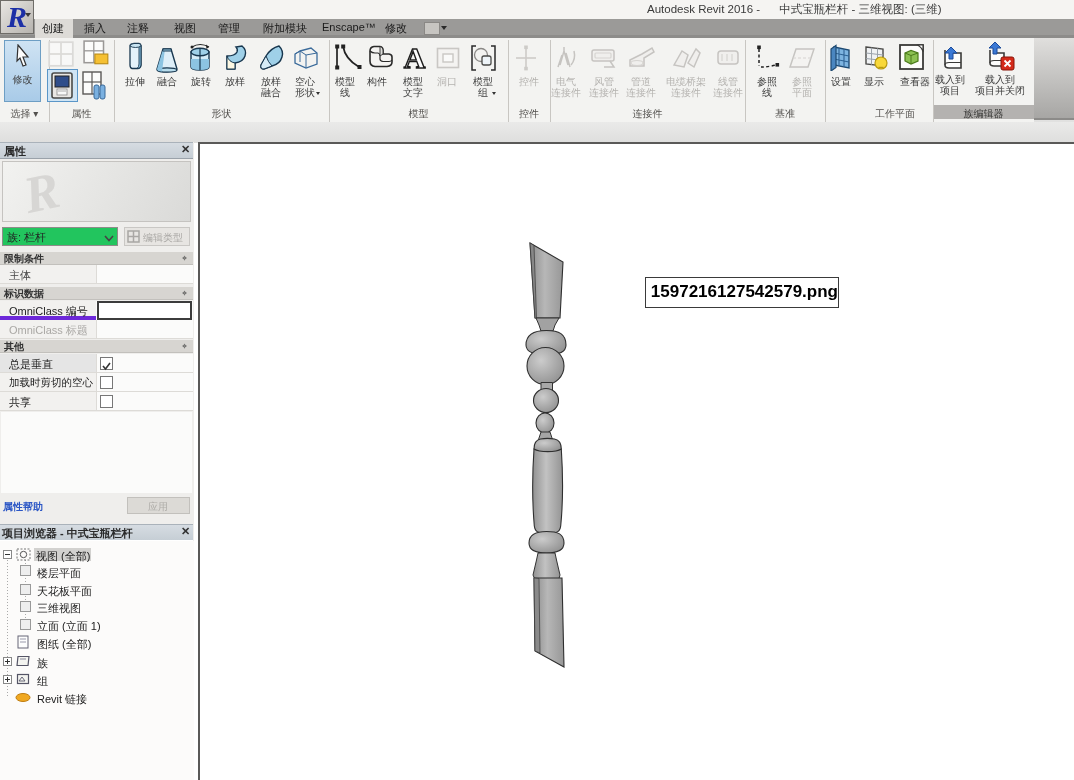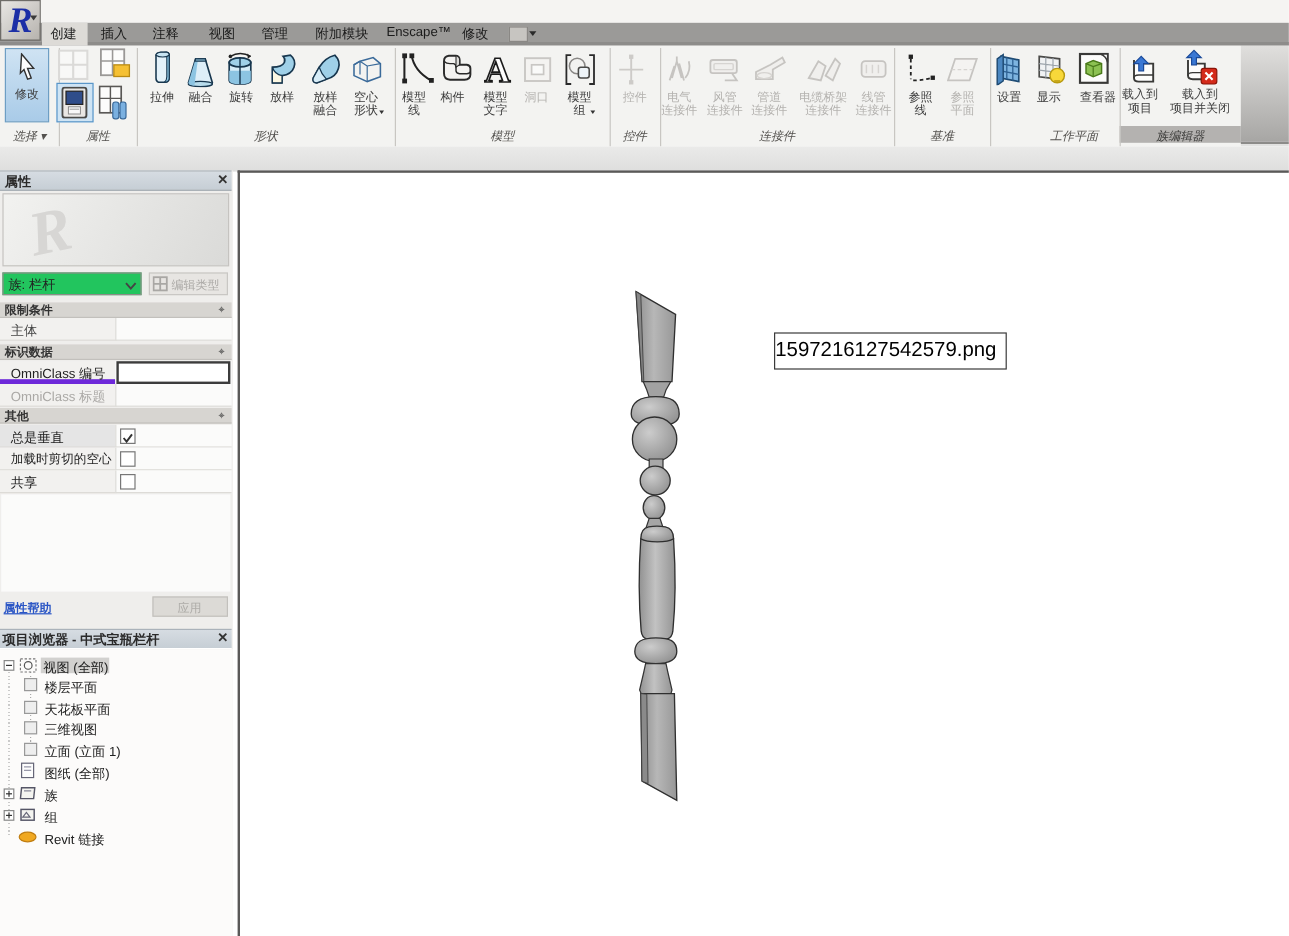"Autodesk Revit 2016 - 中式宝瓶栏杆" div.abs { html: none -> <div>Autodesk Revit 2016 - &nbsp;&nbsp;&nbsp;&nbsp;&nbsp;中式宝瓶栏杆 - 三维视图: (三维)</div> }
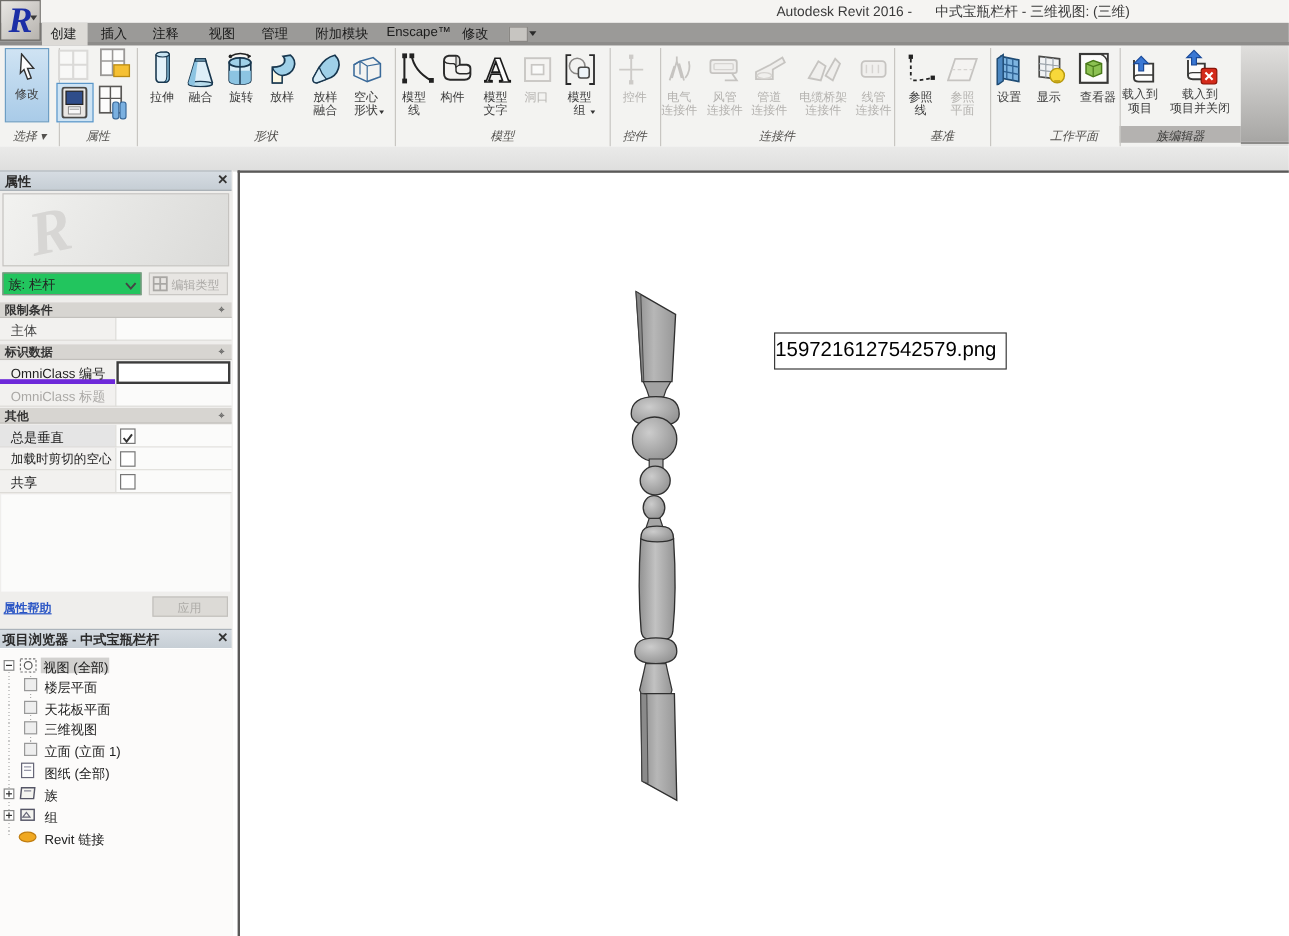"选择 ▾" .plabel { font-style: italic -> none }
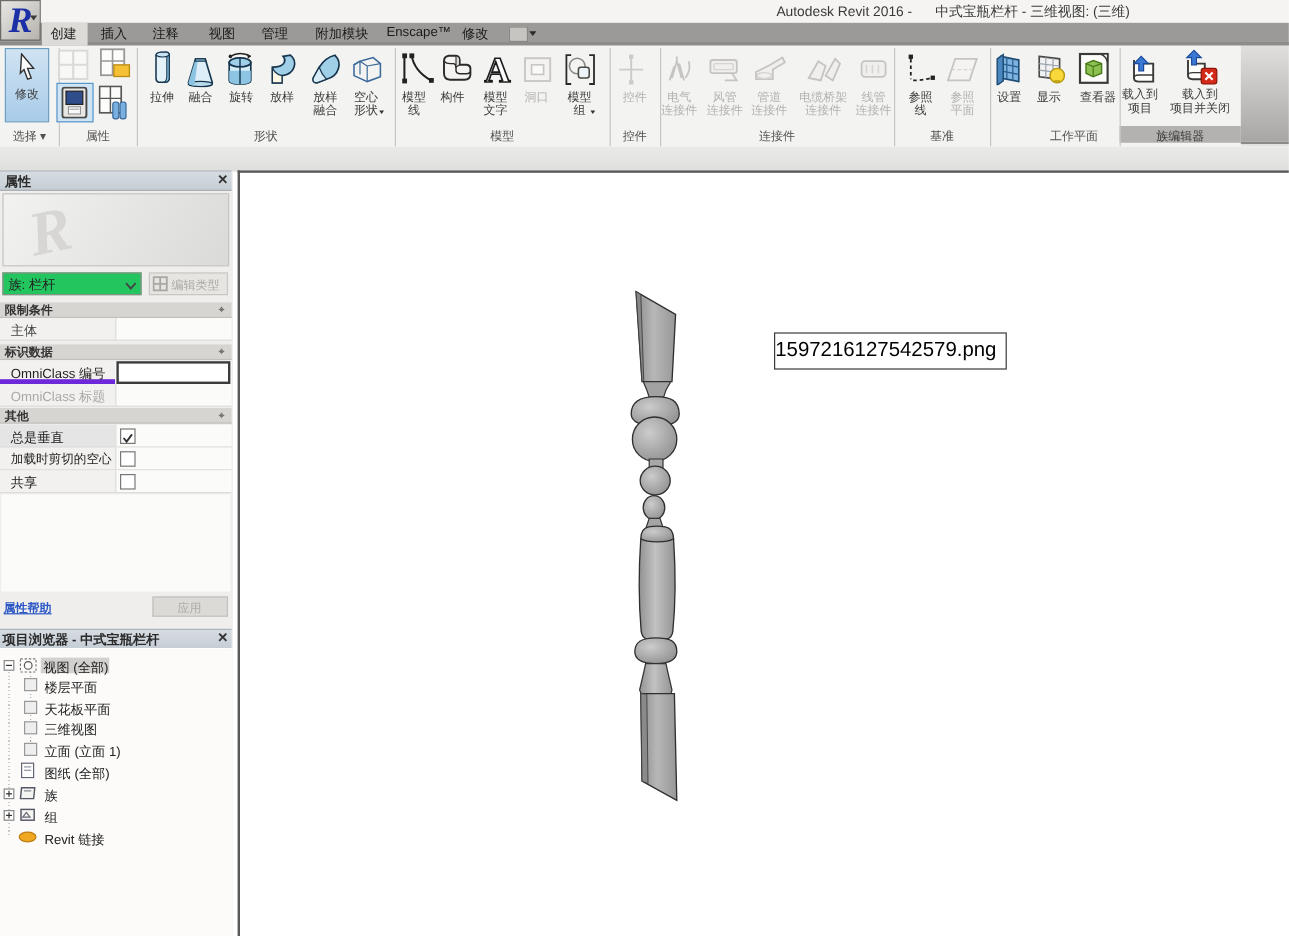"1597216127542579.png" div { font-weight: none -> bold; text-align: left -> right }
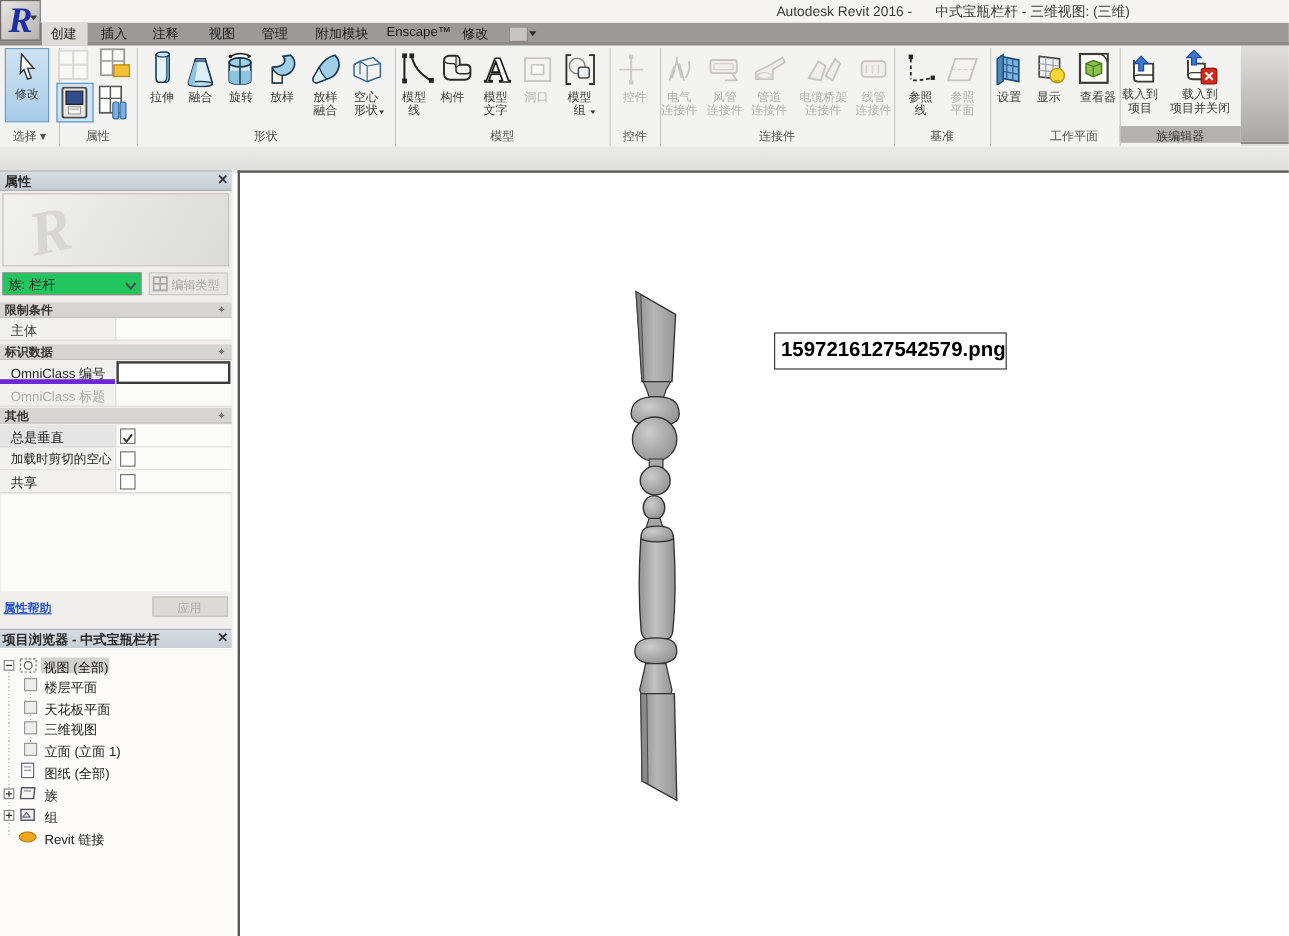"属性帮助" div.abs { text-decoration: underline -> none }
